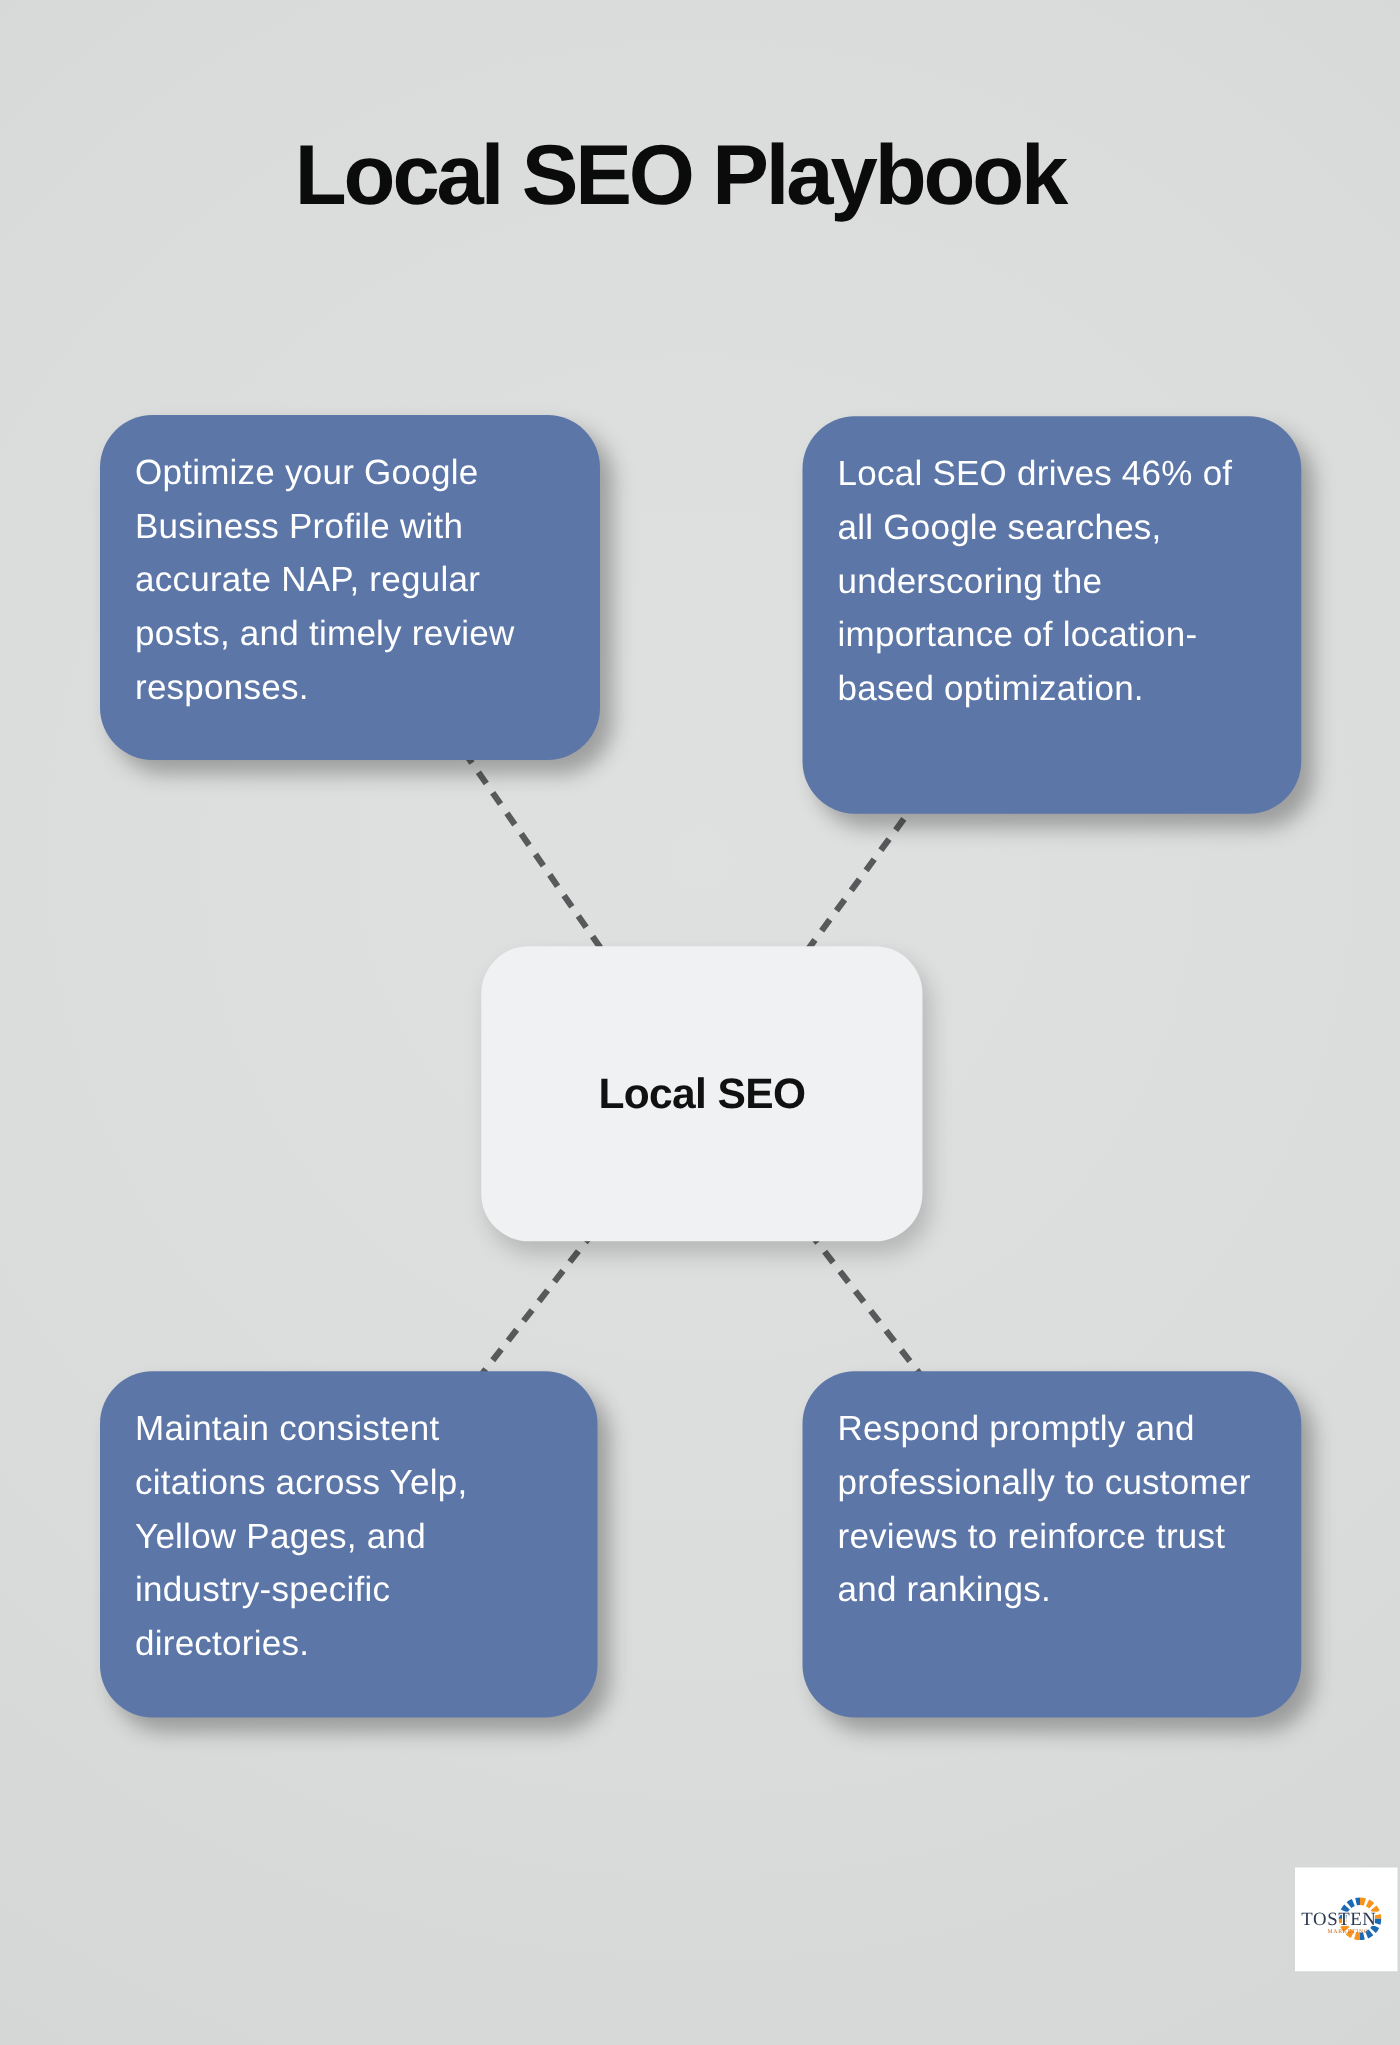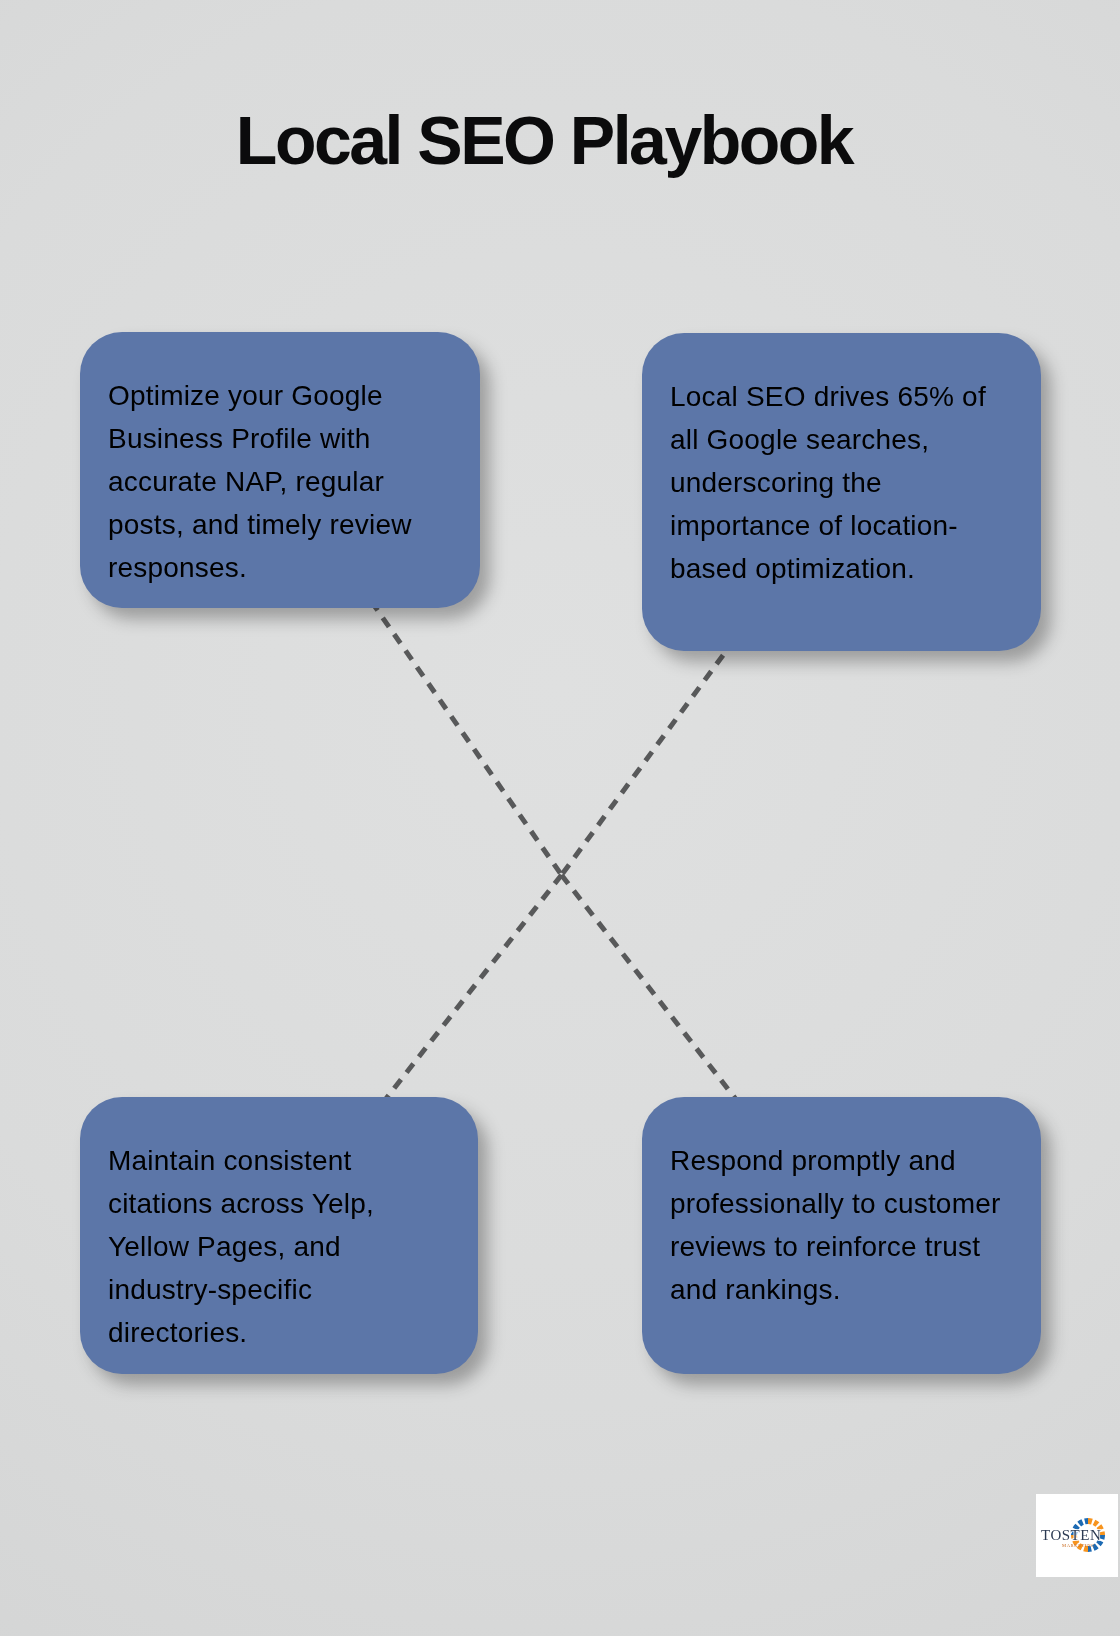"Optimize your Google Business Profile" .node.blue { color: #000000 -> #ffffff; padding: 42px 28px -> 24px 28px }
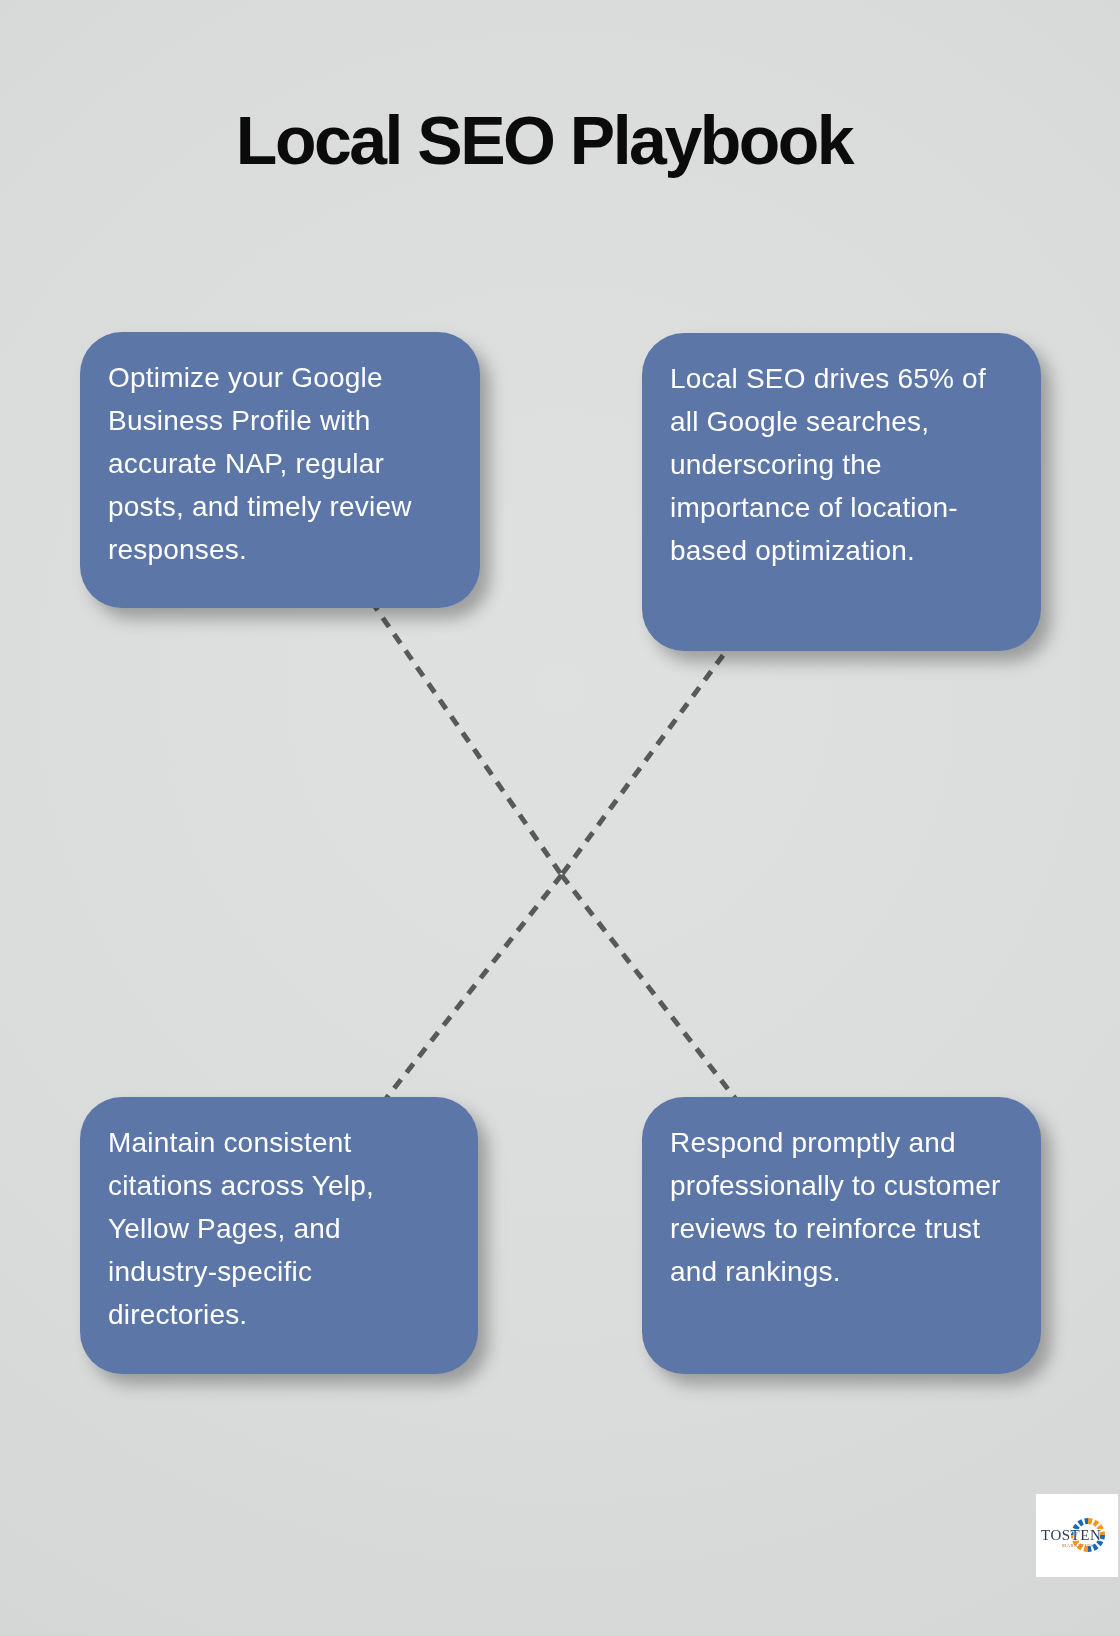"Local SEO drives 65% of" p { text: 65% -> 46% }
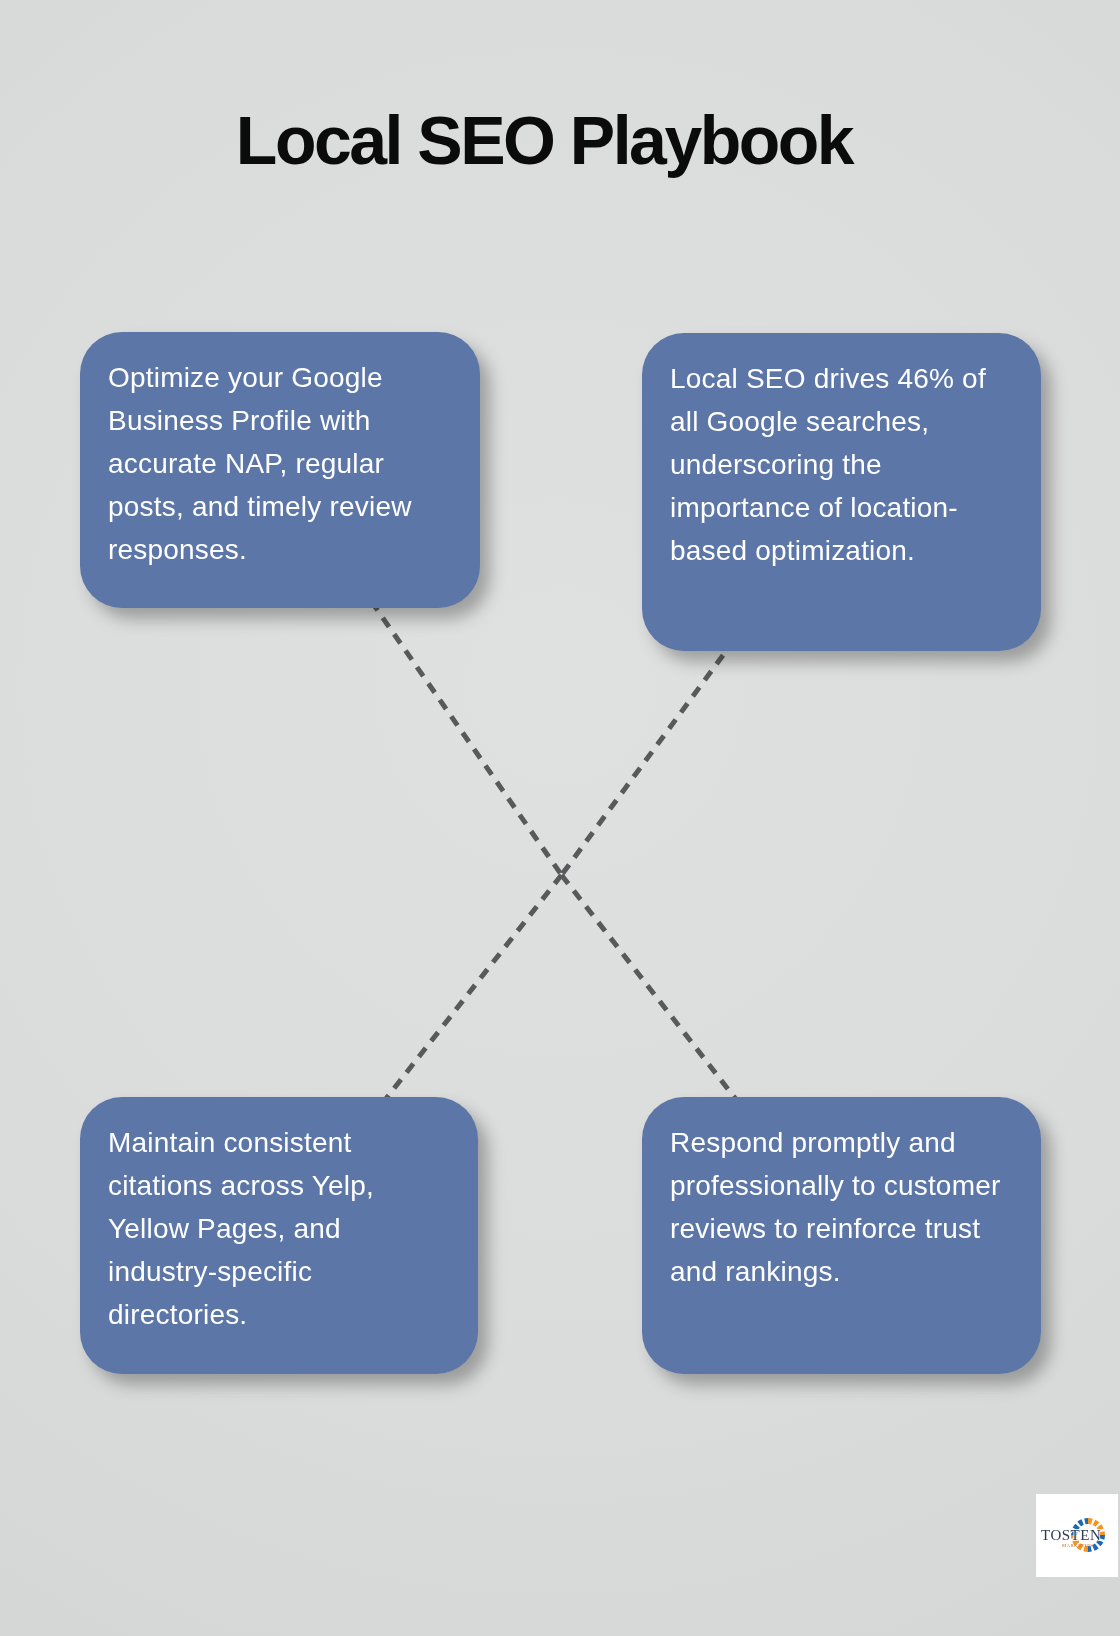"Local SEO" div.node { html: none -> <div> <span>Local SEO</span> </div> }
